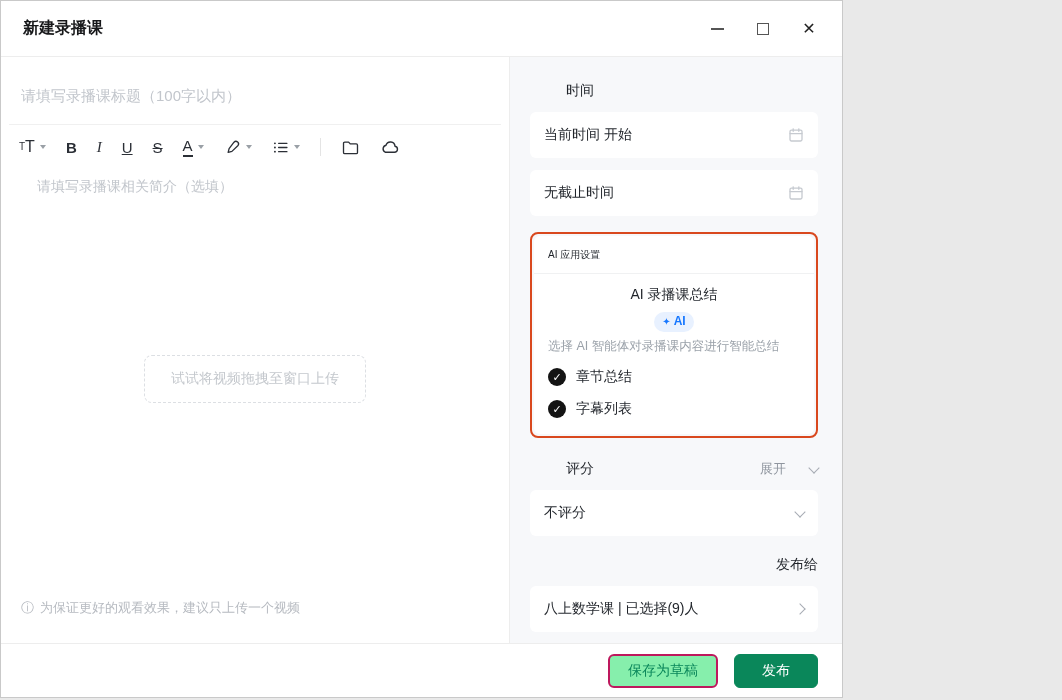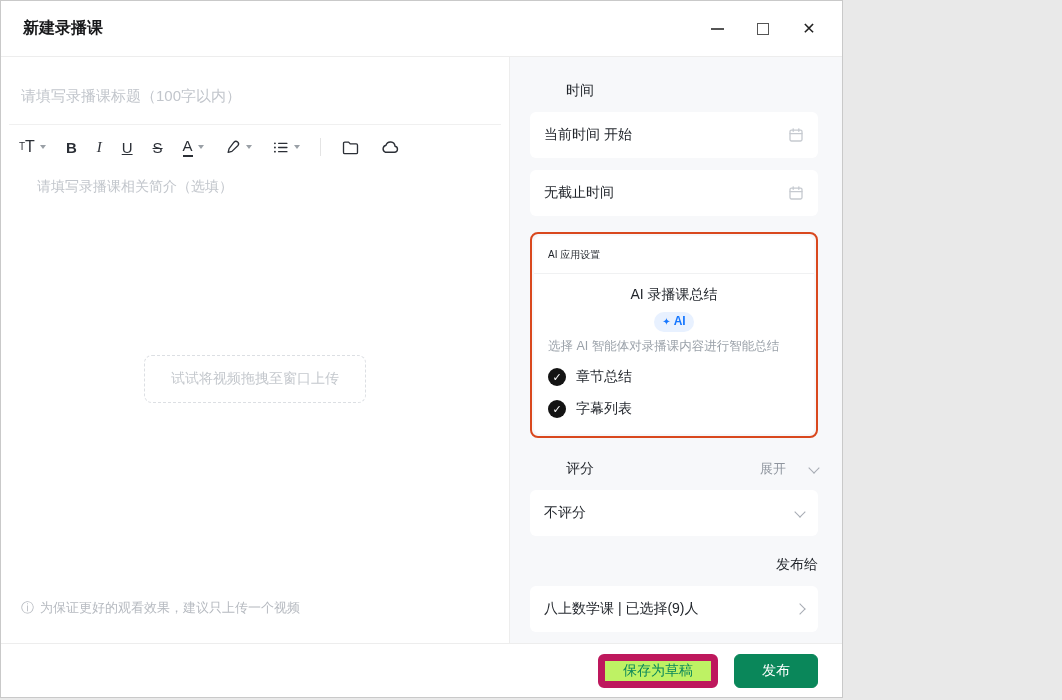"保存为草稿" .btn-draft { background: #bef264 -> #86efac; border: 7px solid #be185d -> 2px solid #be185d }
